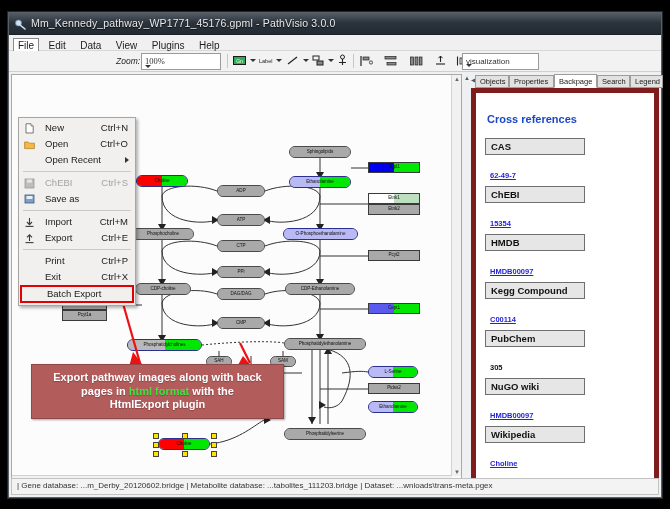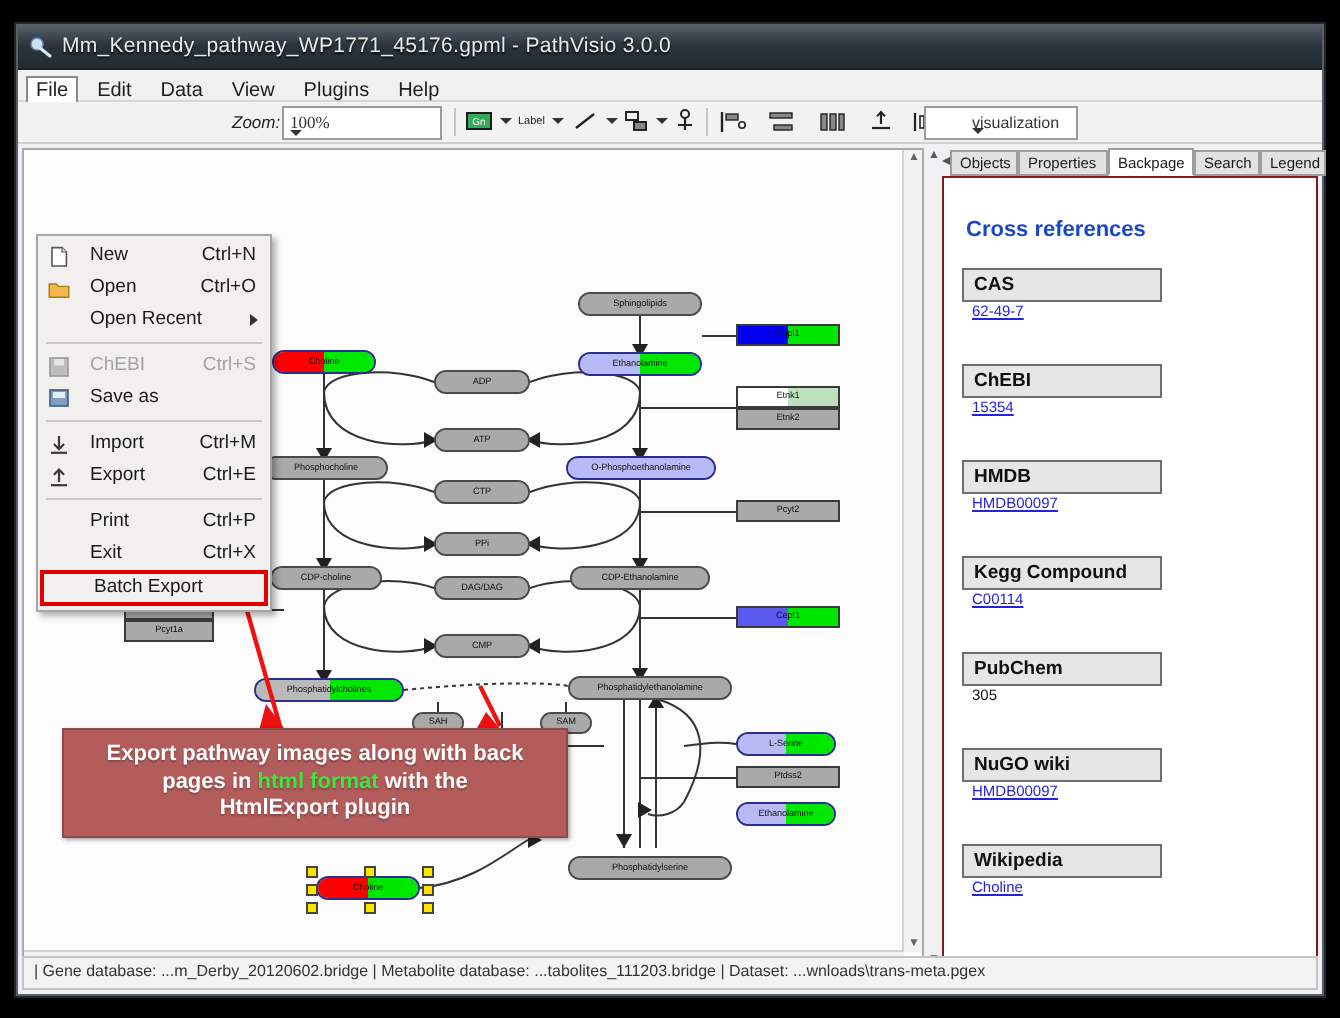"visualization" .visBox span { margin-left: 20px -> none }
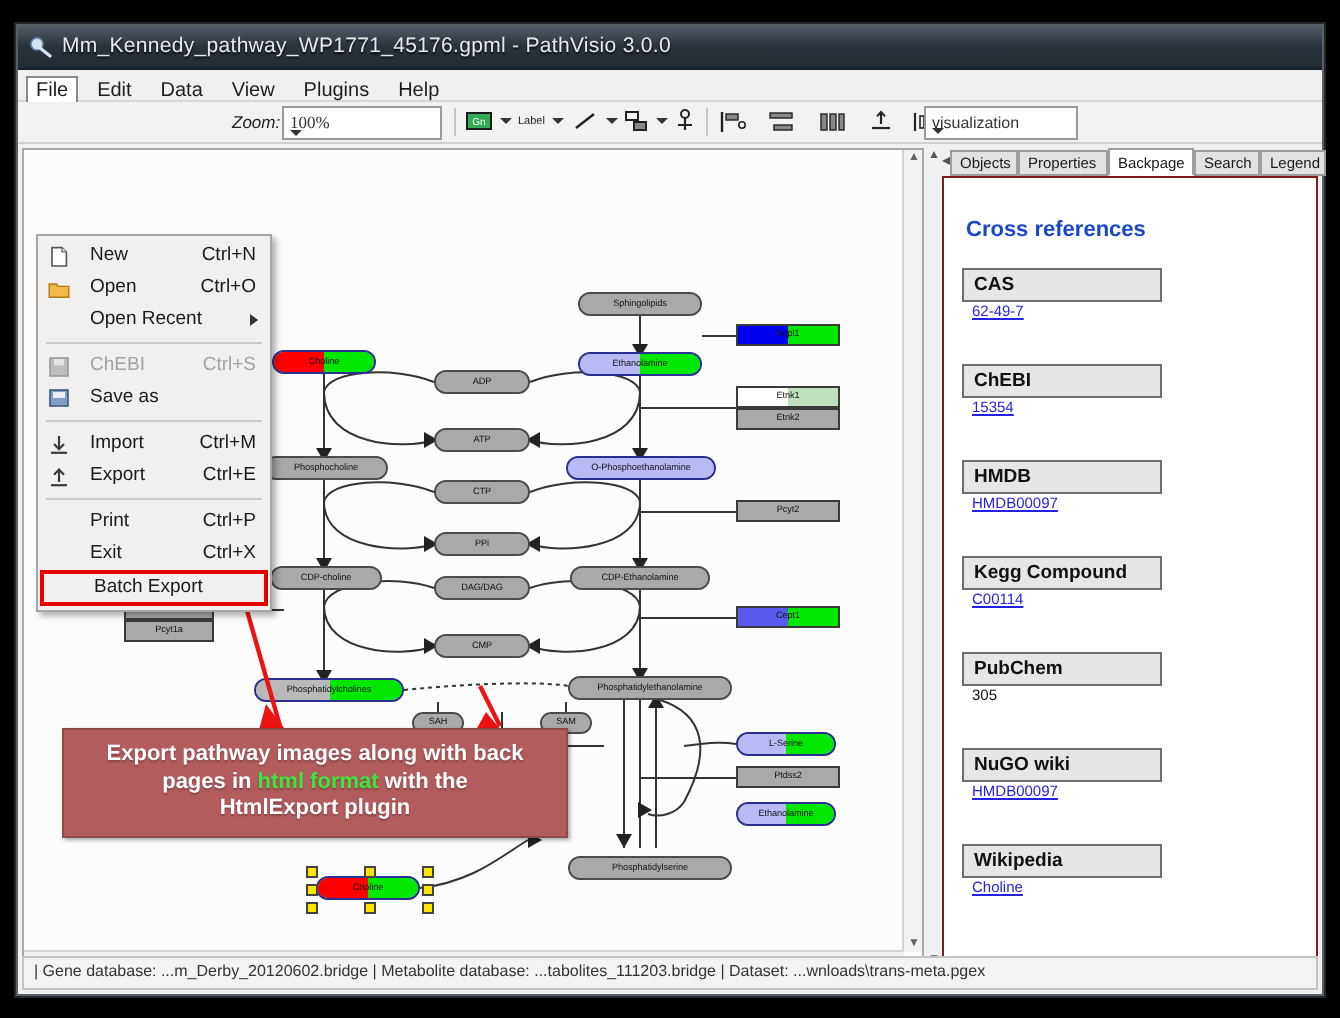"Cross references" .rbody { border: 1px solid #7f1d1d -> 5px solid #7f1d1d }
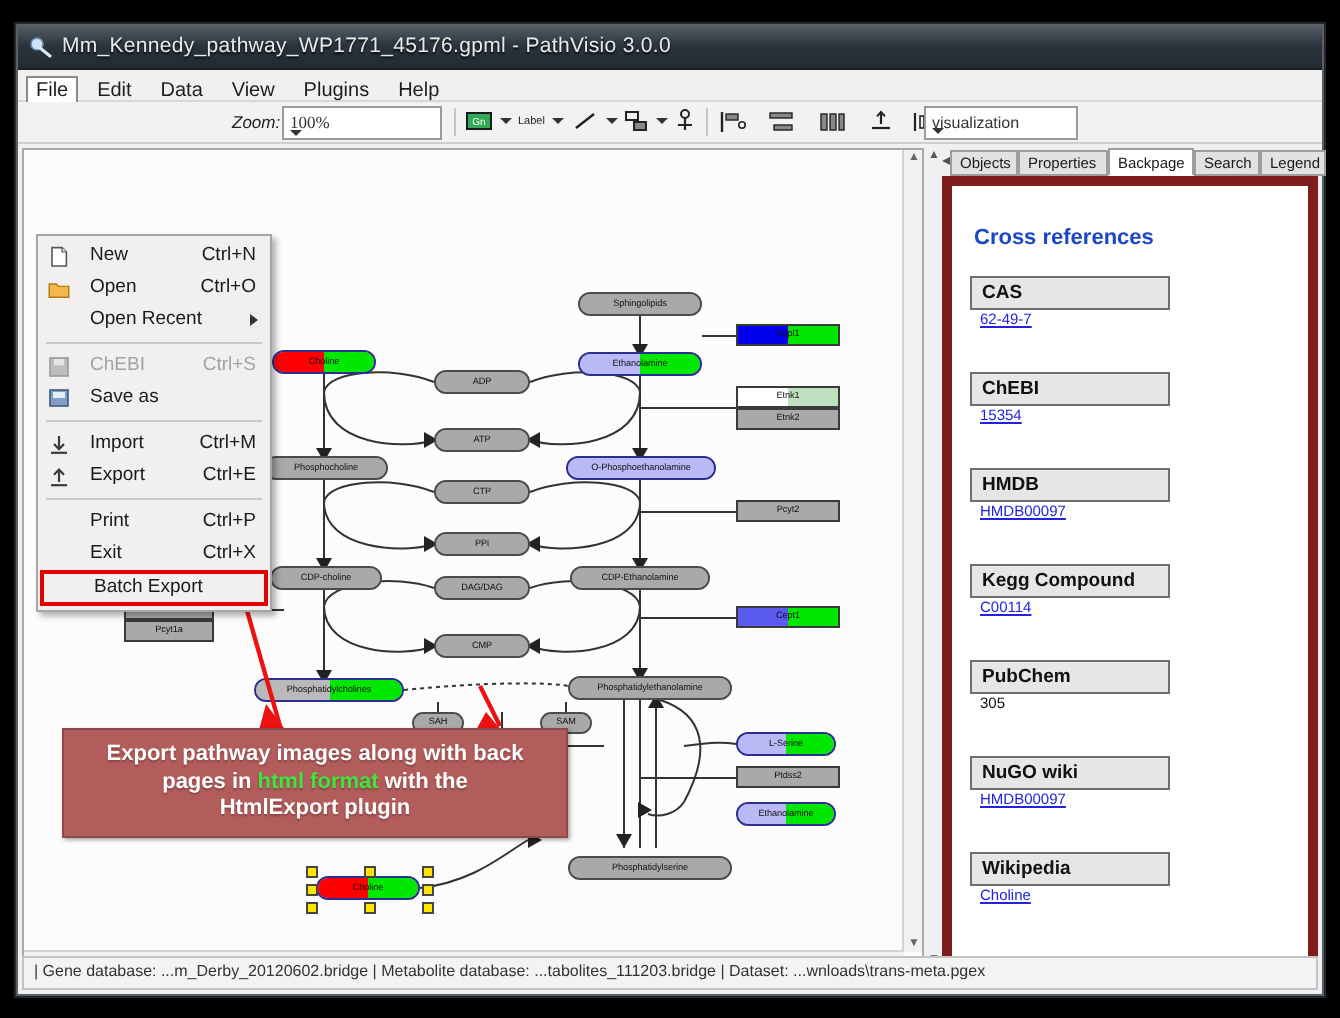"62-49-7" .xval { font-weight: normal -> bold; margin-top: 0 -> 16px }
